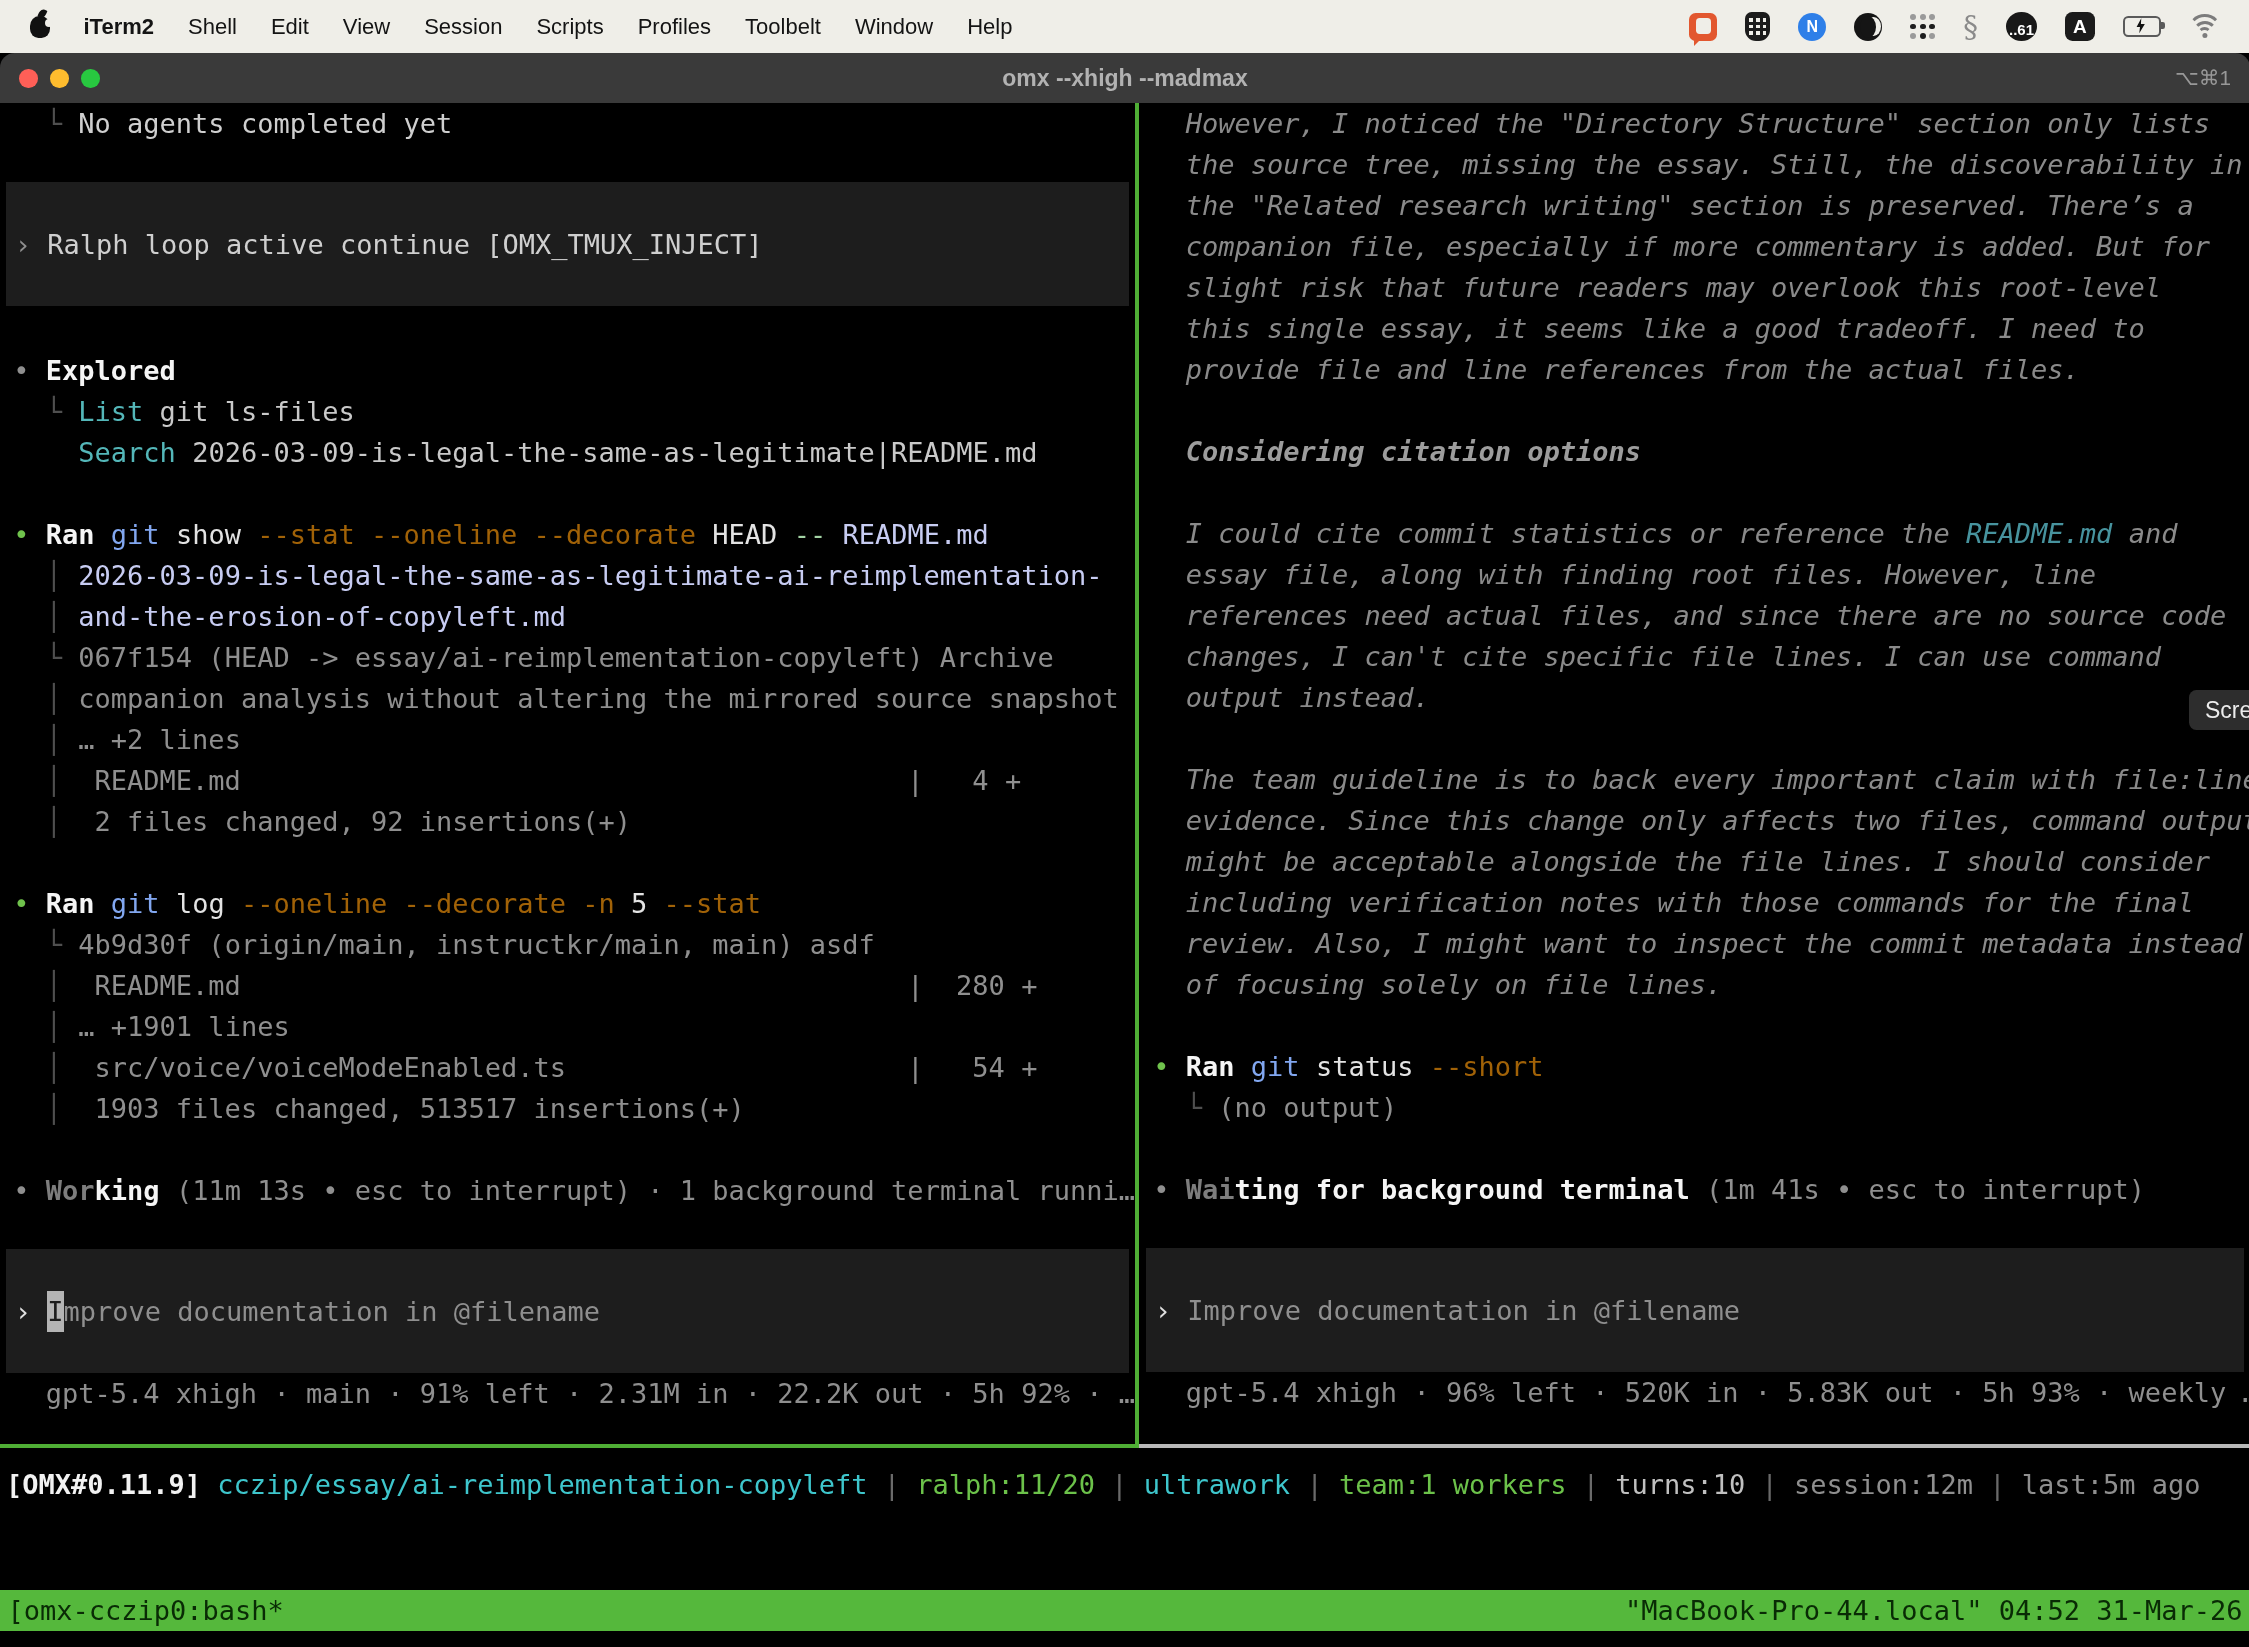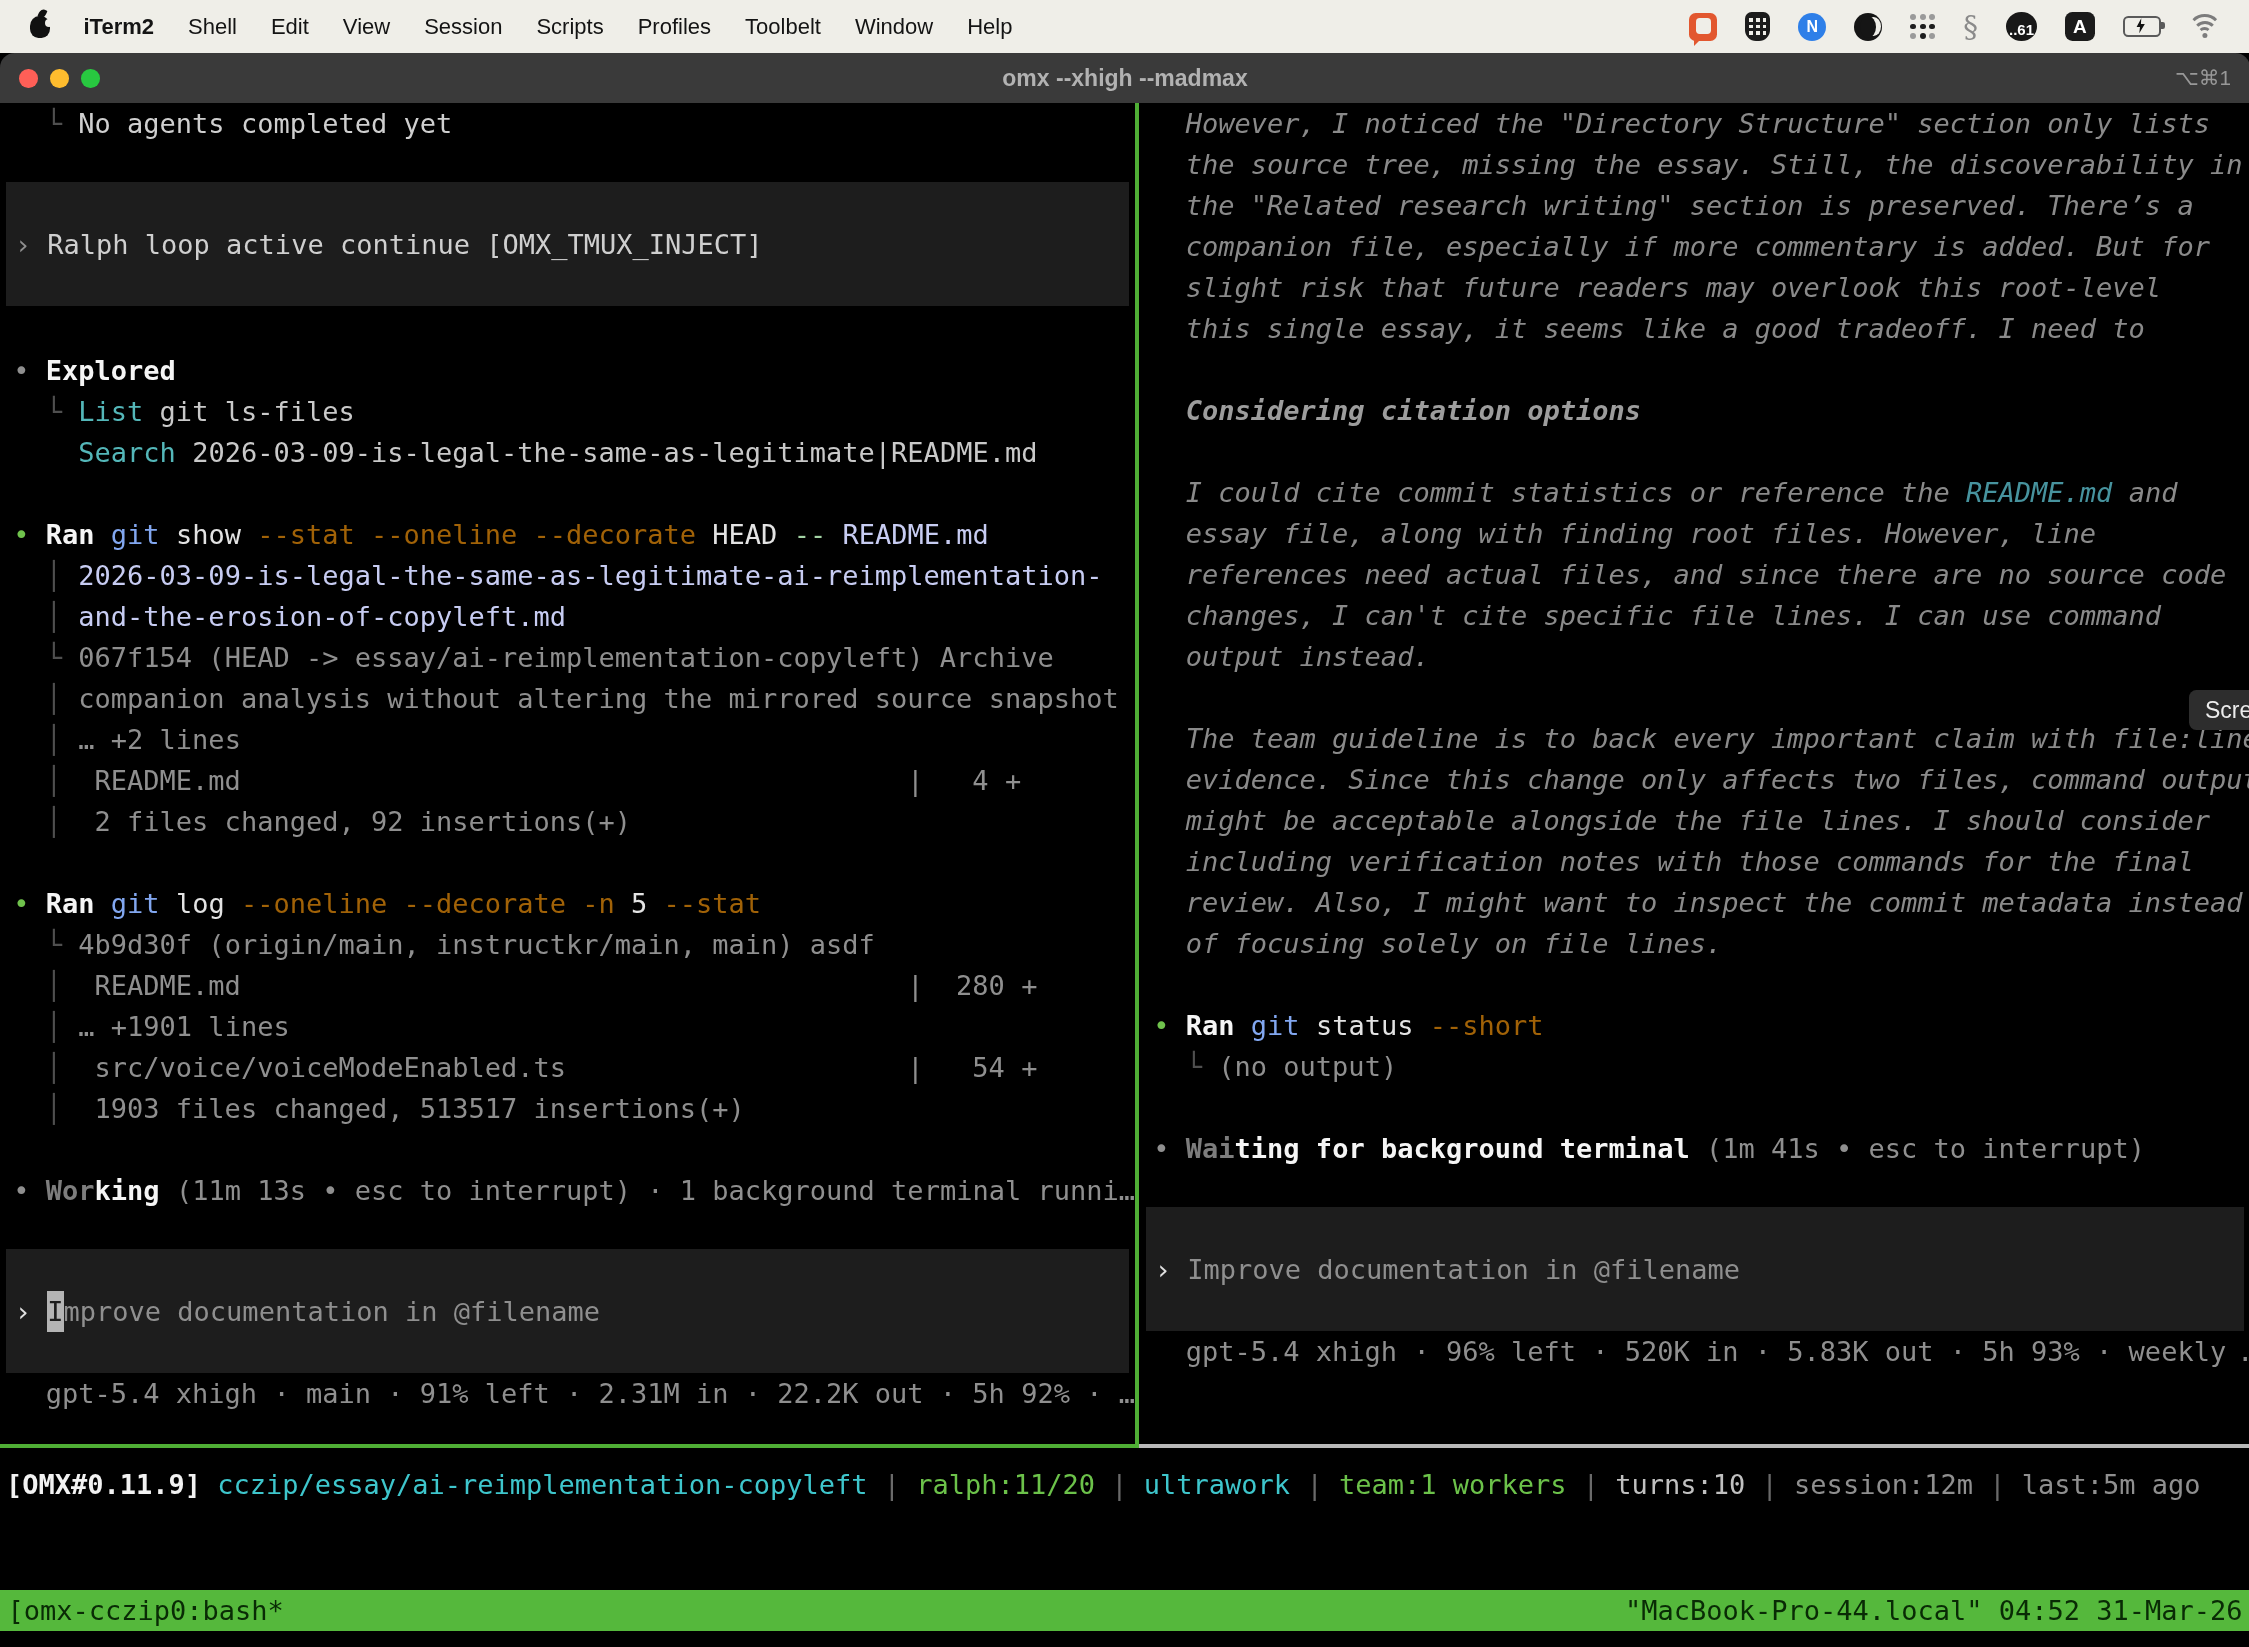"provide file and line references" div.row { html: none -> <div><span> provide file and line references from the actual files.</span></div> }
